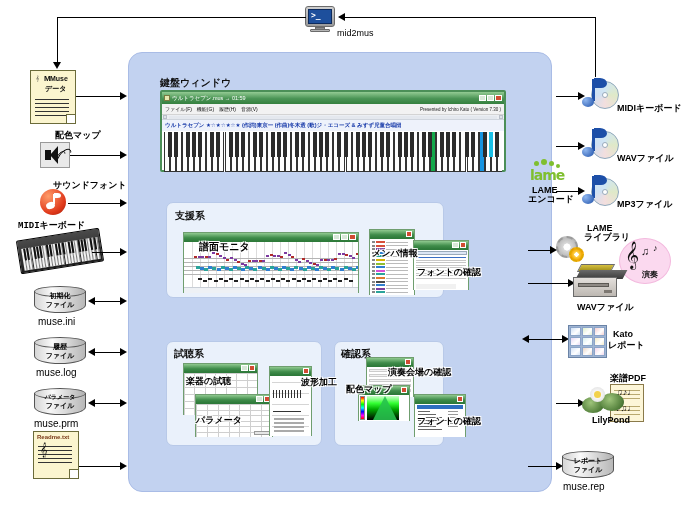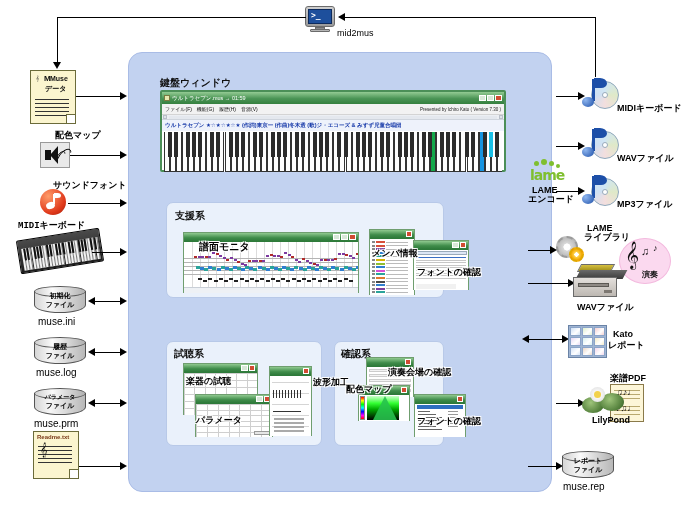"波形加工" div.abs { left: 276px -> 264px }
